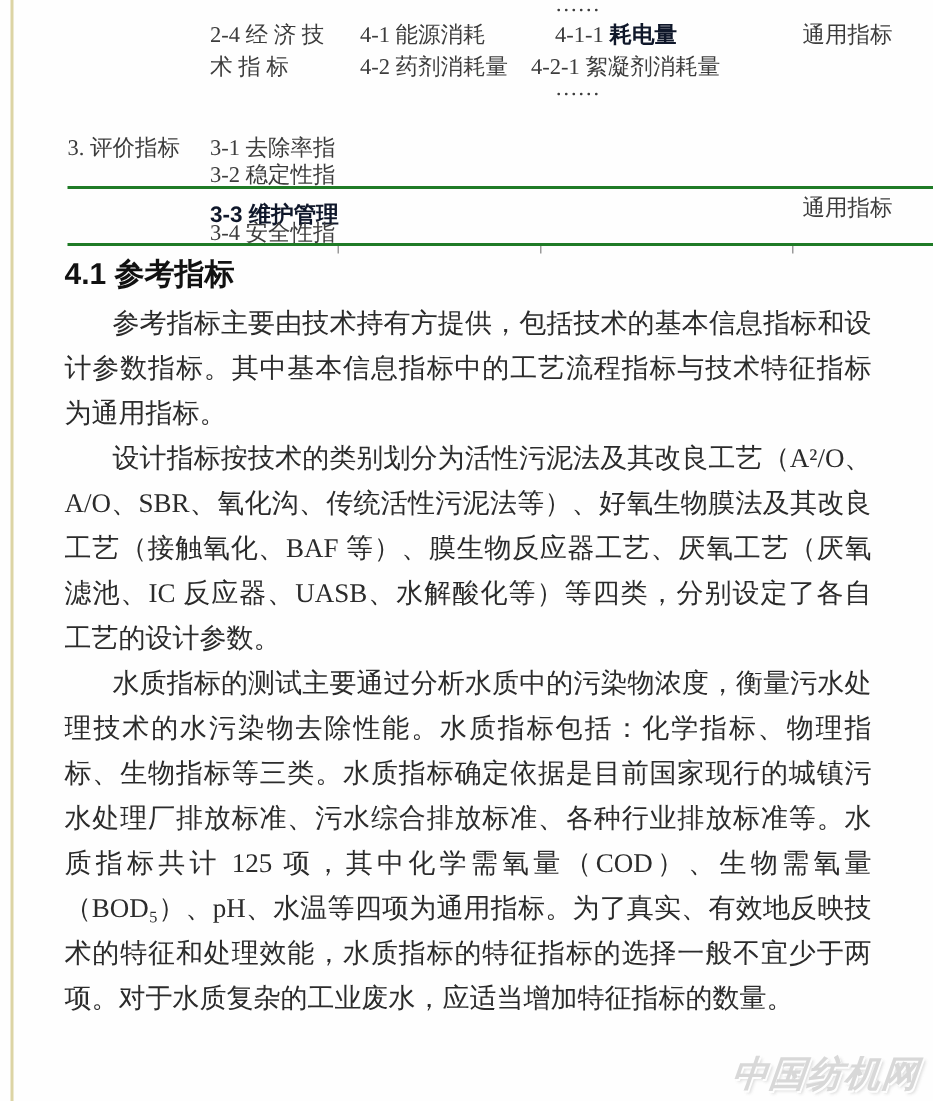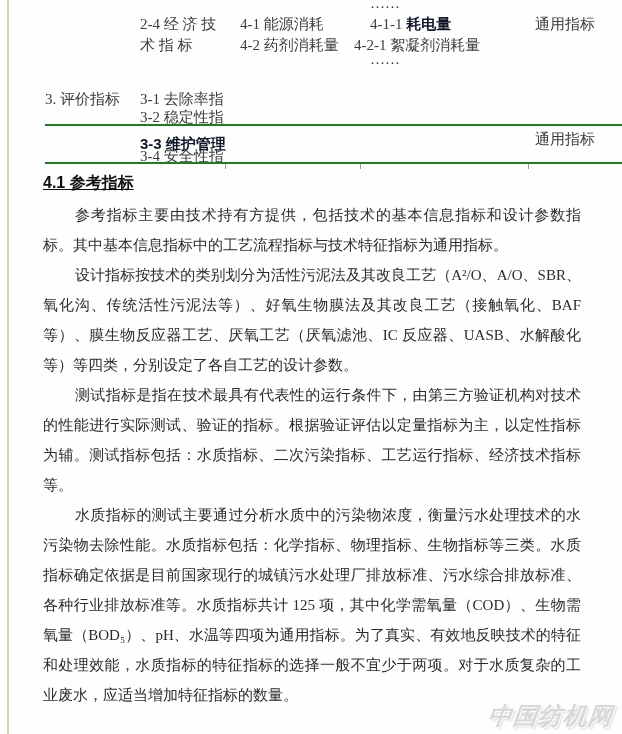"4.1 参考指标" .sec-heading { font-size: 16px -> 20px; text-decoration: underline -> none }
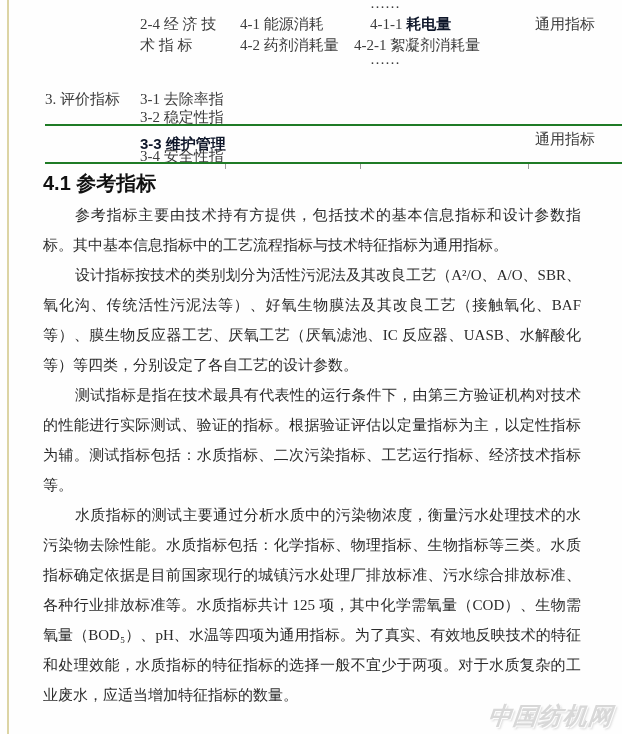"参考指标主要由技术持有方提供，包括技术的基本信息指标和设计参数指标。其中基本信息" .content p { font-size: 15px -> 18px }
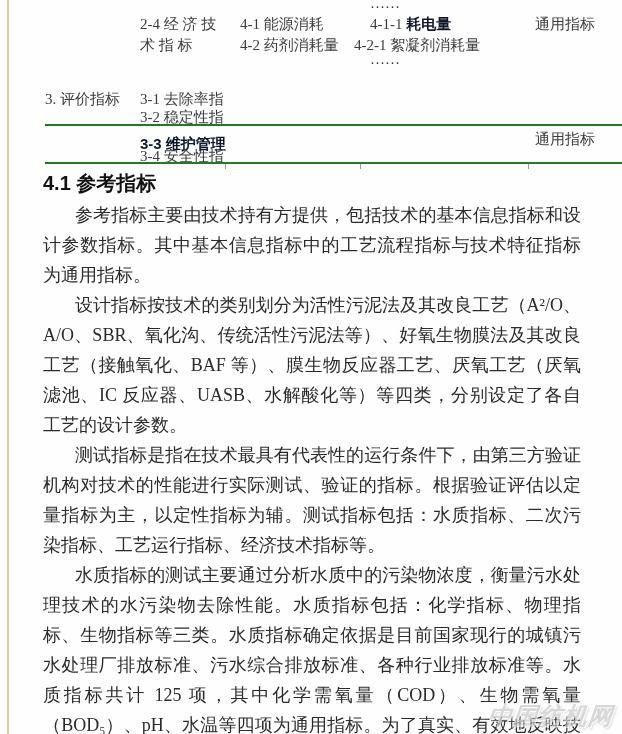"测试指标是指在技术最具有代表性的运行条件下，由第三方验证机构对技术的性能进行实际" p { html: <p>测试指标是指在技术最具有代表性的运行条件下，由第三方验证机构对技术的性能进行实际测试、验证的指标。根据验证评估以定量指标为主，以定性指标为辅。测试指标包括：水质指标、二次污染指标、工艺运行指标、经济技术指标等。</p> -> none }
